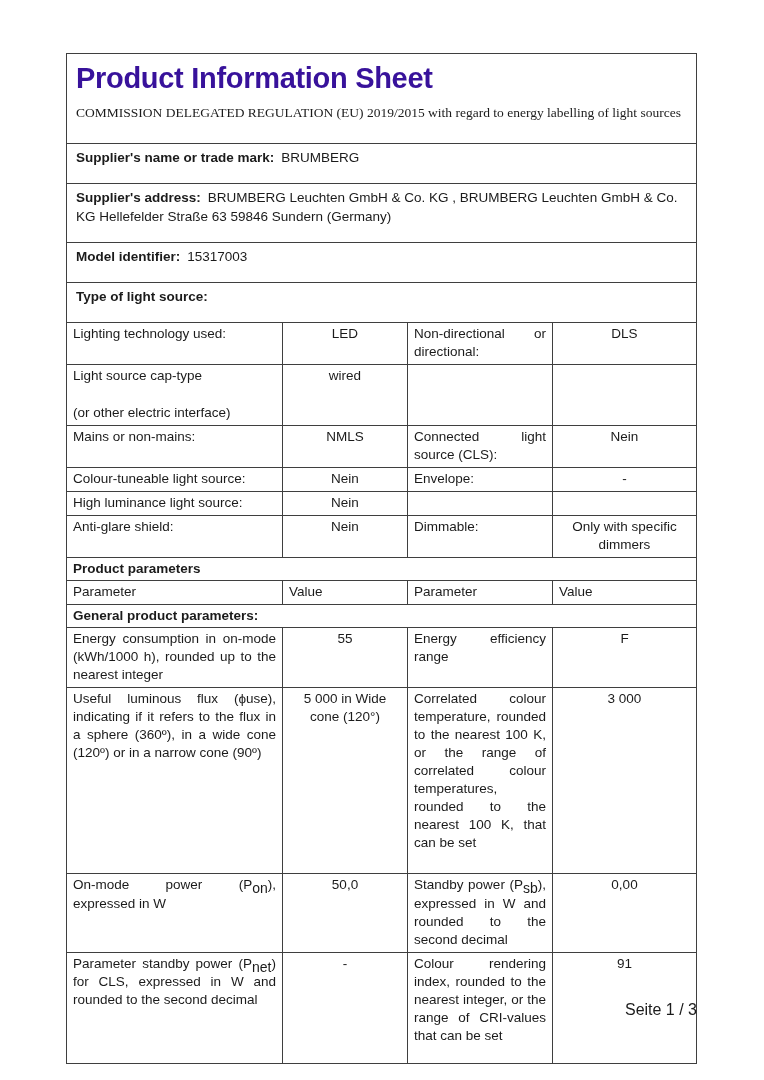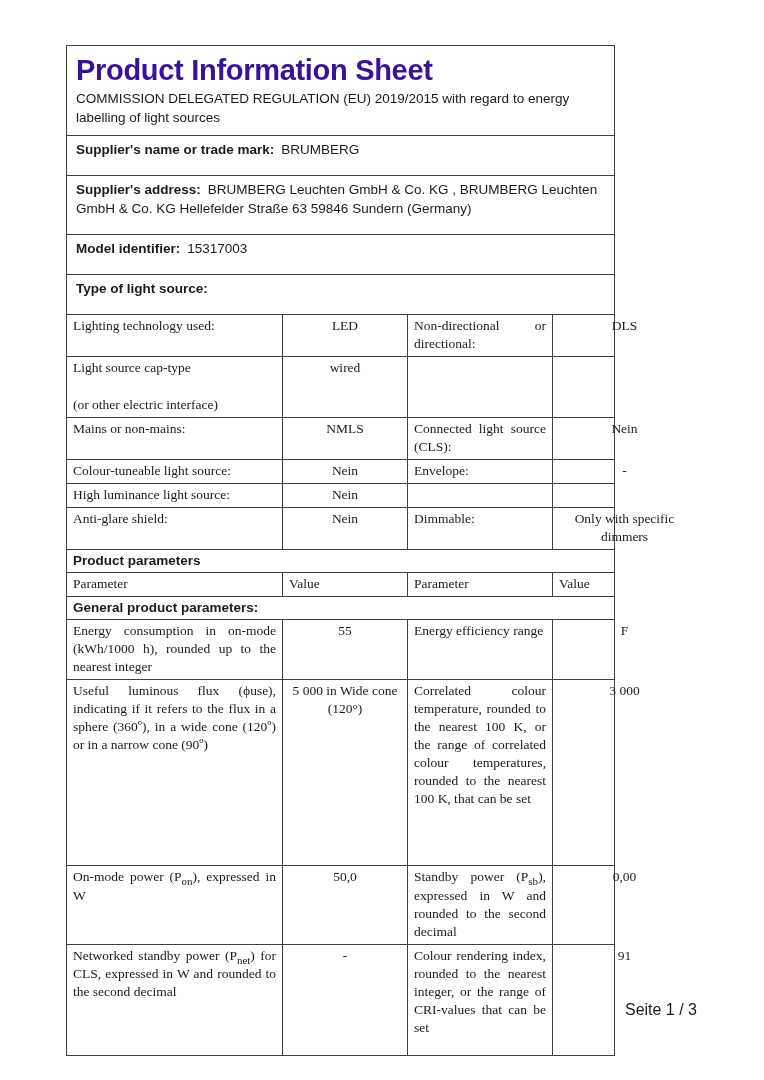"Product Information Sheet" .sheet { top: 45px -> 53px; width: 549px -> 631px }
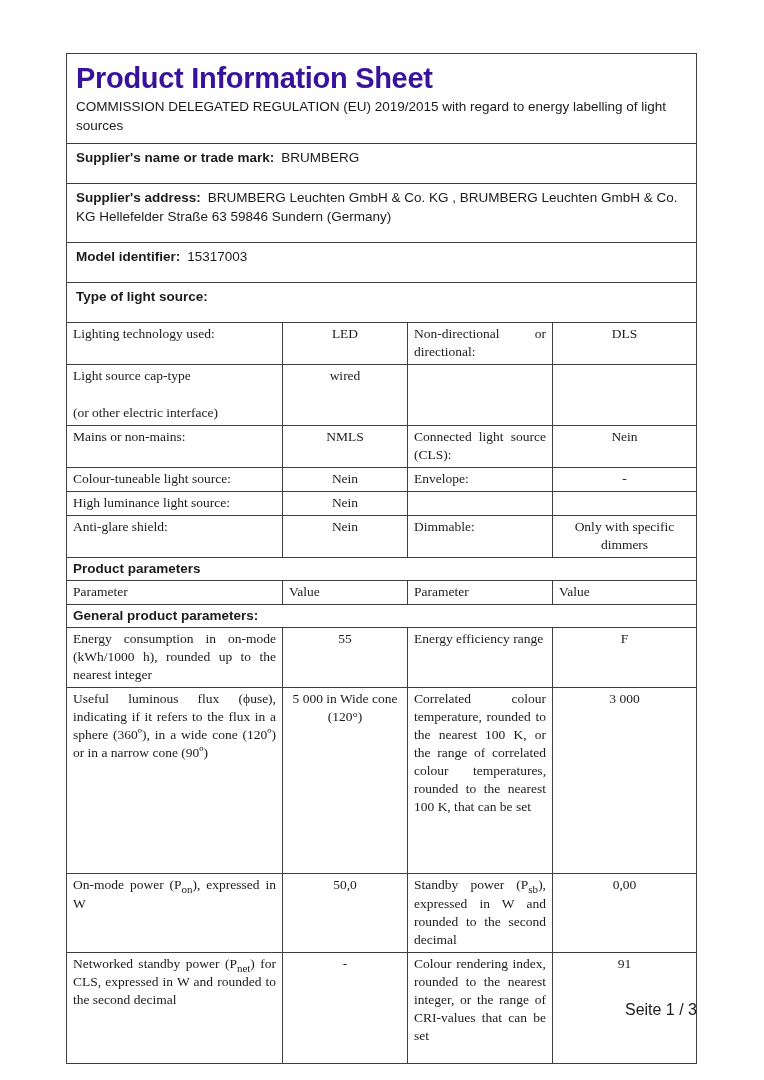"COMMISSION DELEGATED REGULATION (EU)" .doc-subtitle { font-family: none -> Liberation Serif, serif; margin: 0 0 0 -> 6px 0 0 }
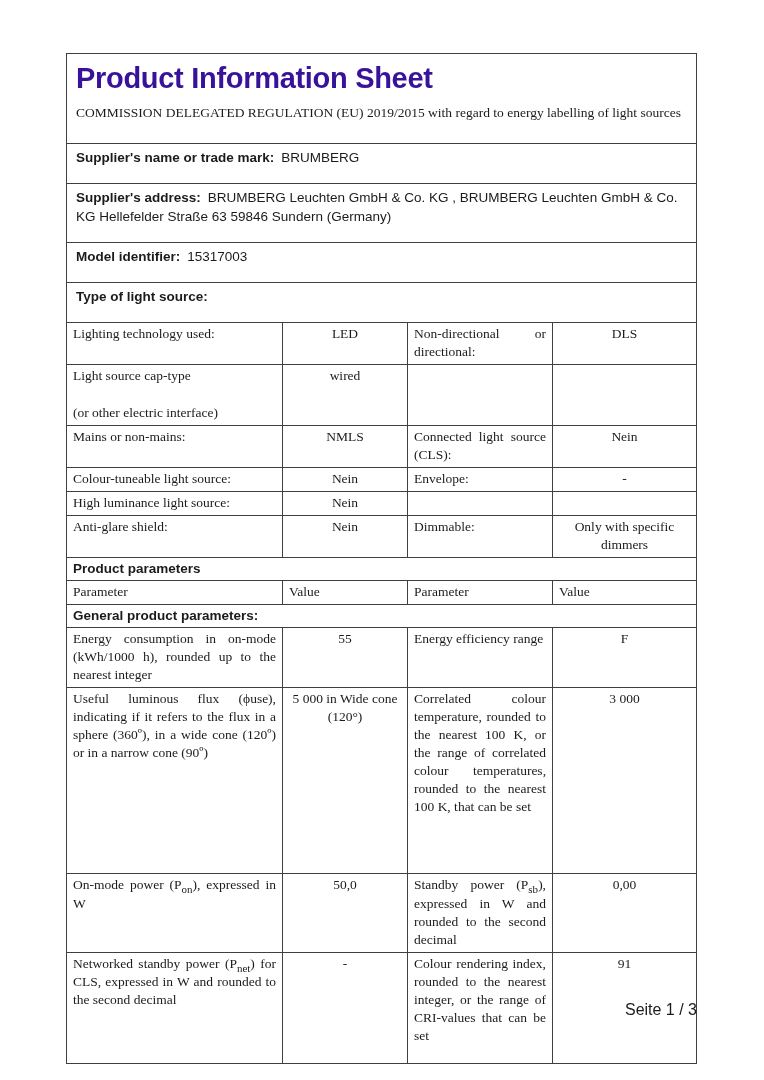"Lighting technology used:" .c { font-family: Liberation Serif, serif -> none }
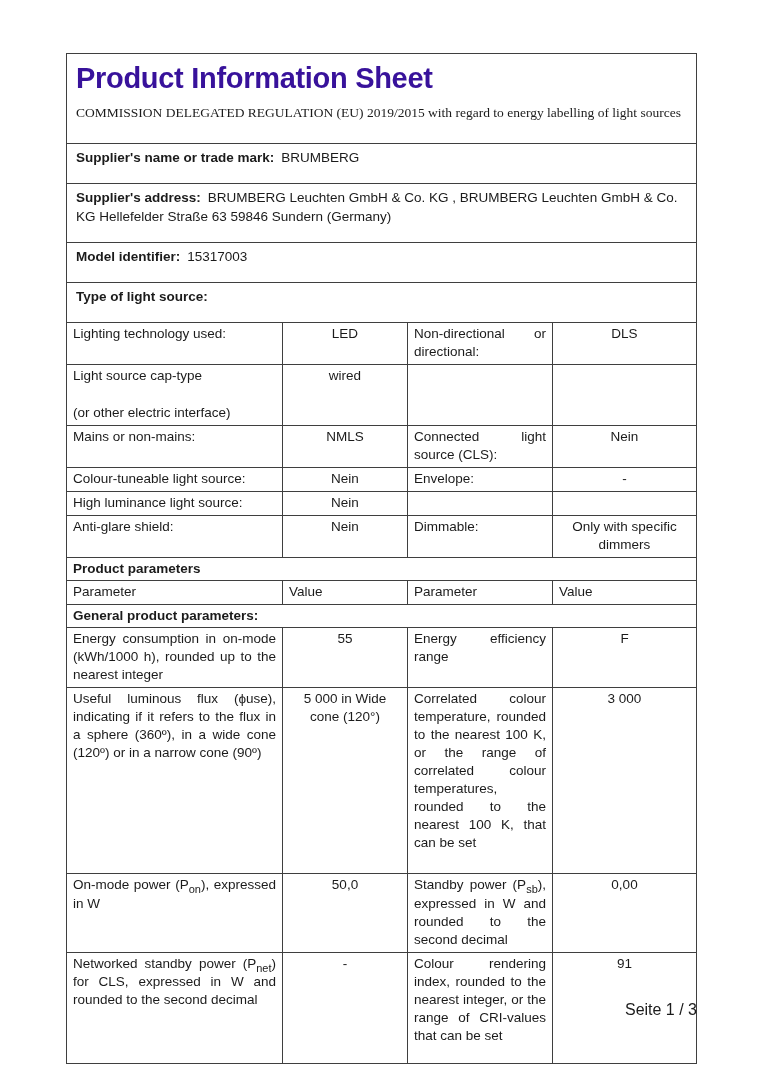"on" sub { font-size: 11px -> 14px }
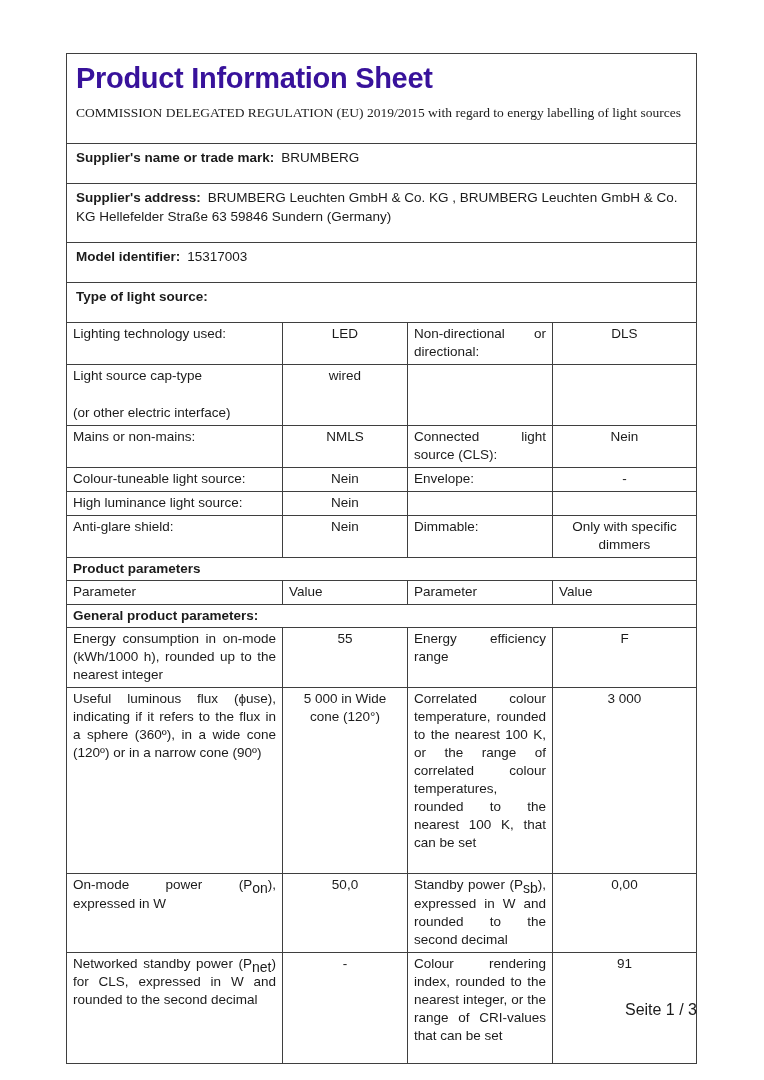"Networked standby power (P" span { text: Networked -> Parameter }
